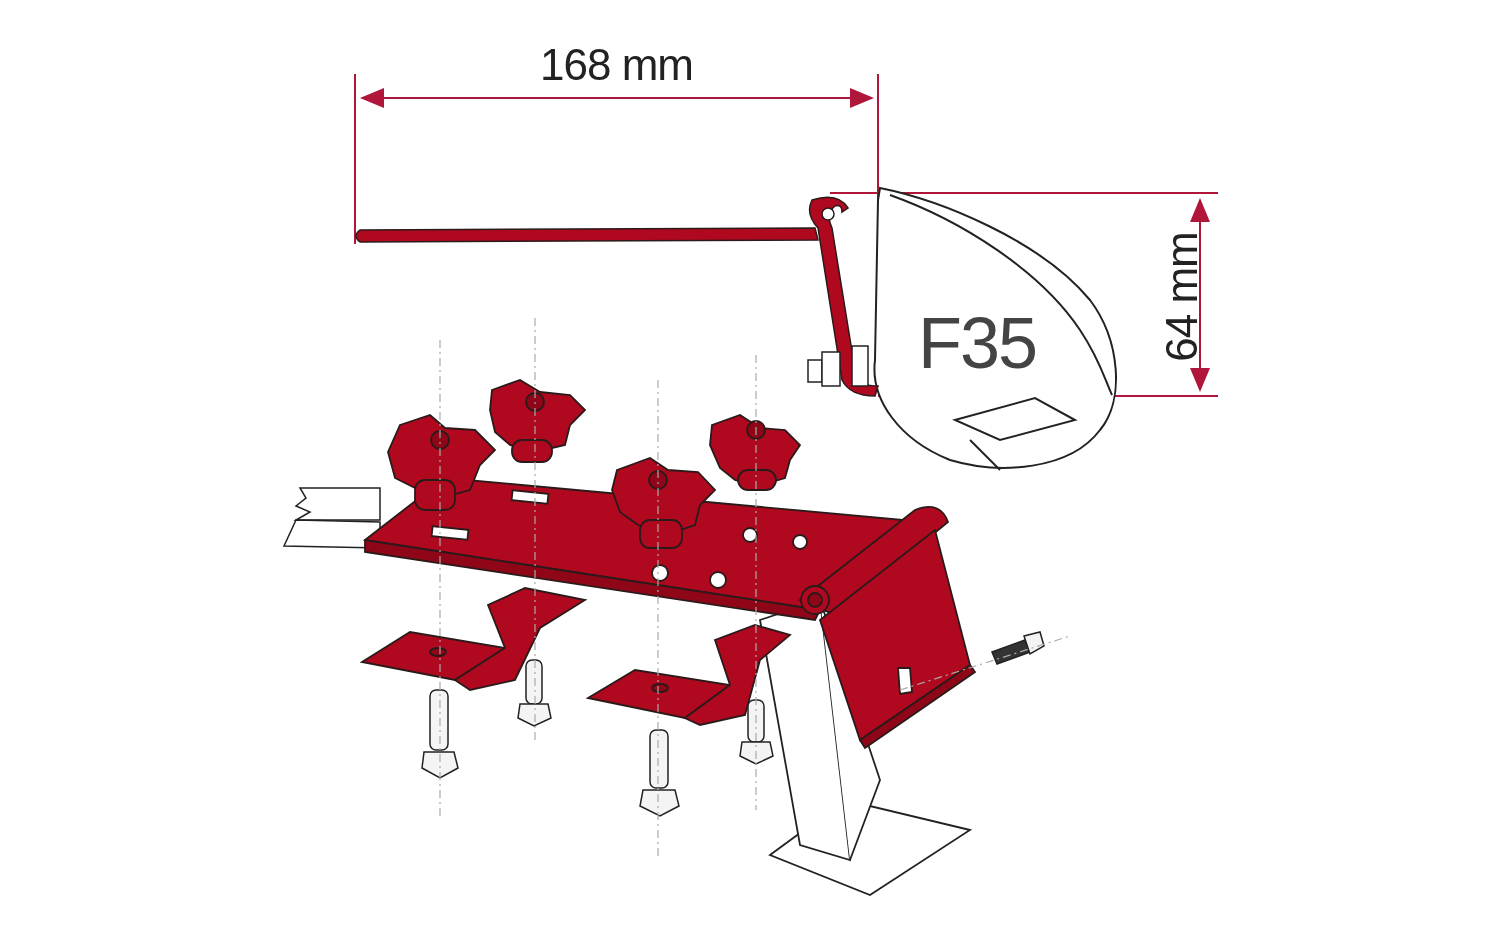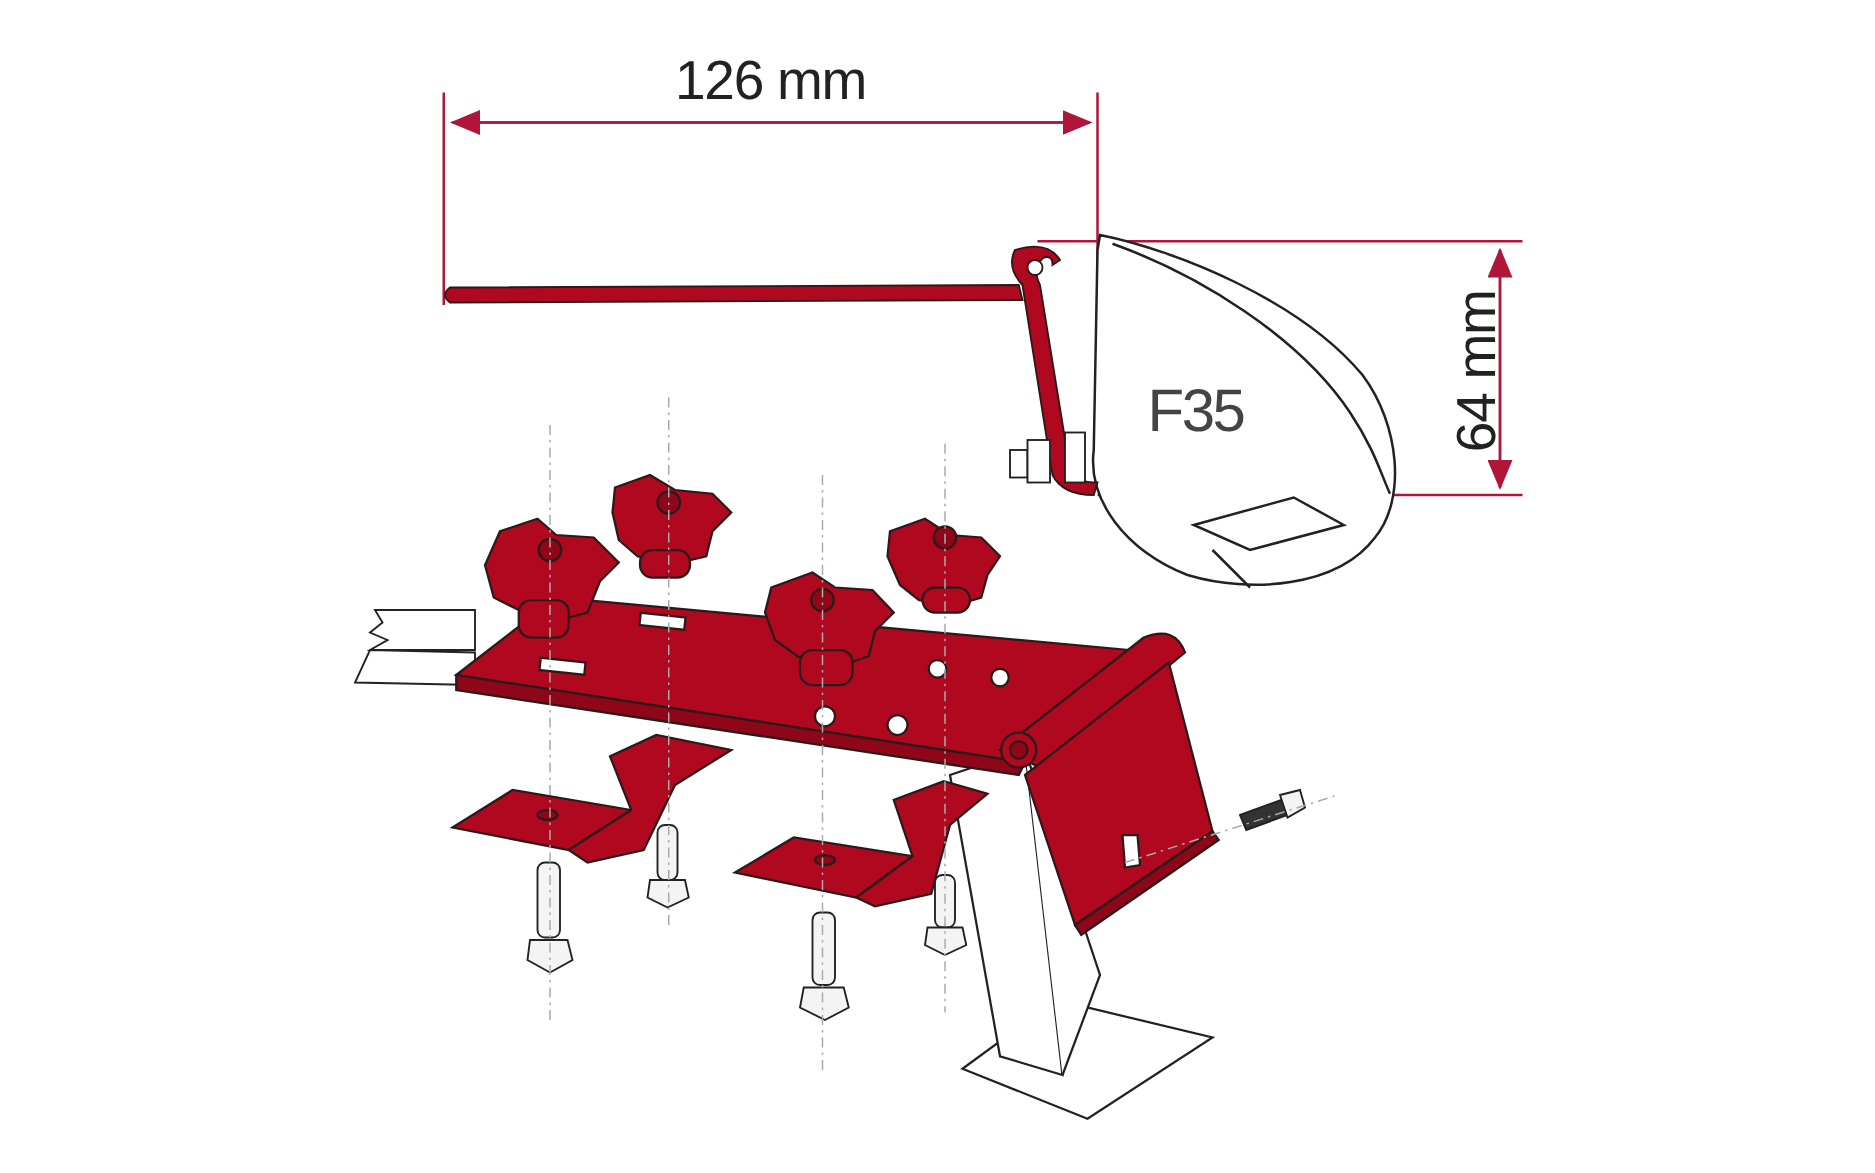"126 mm" div.lbl { text: 126 -> 168 }
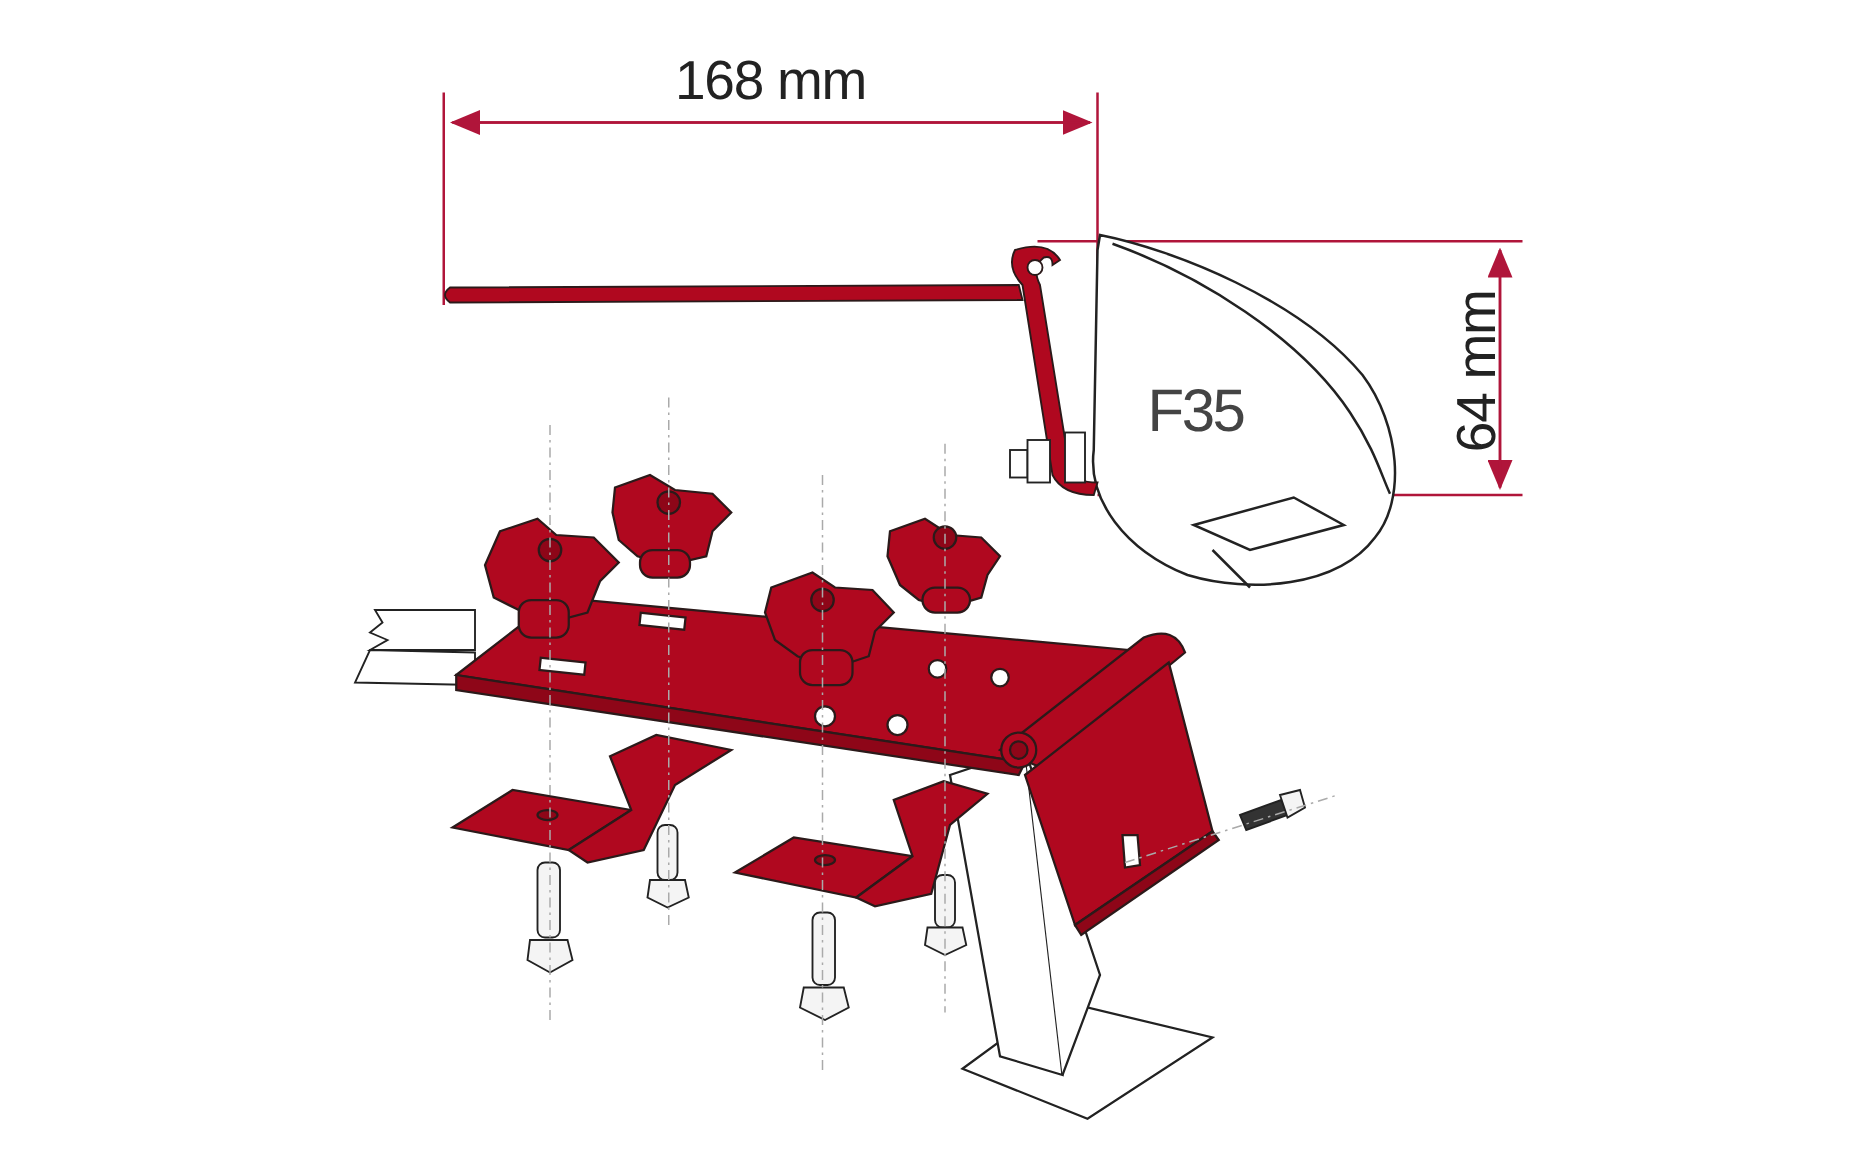"F35" .model { font-size: 48px -> 72px }
